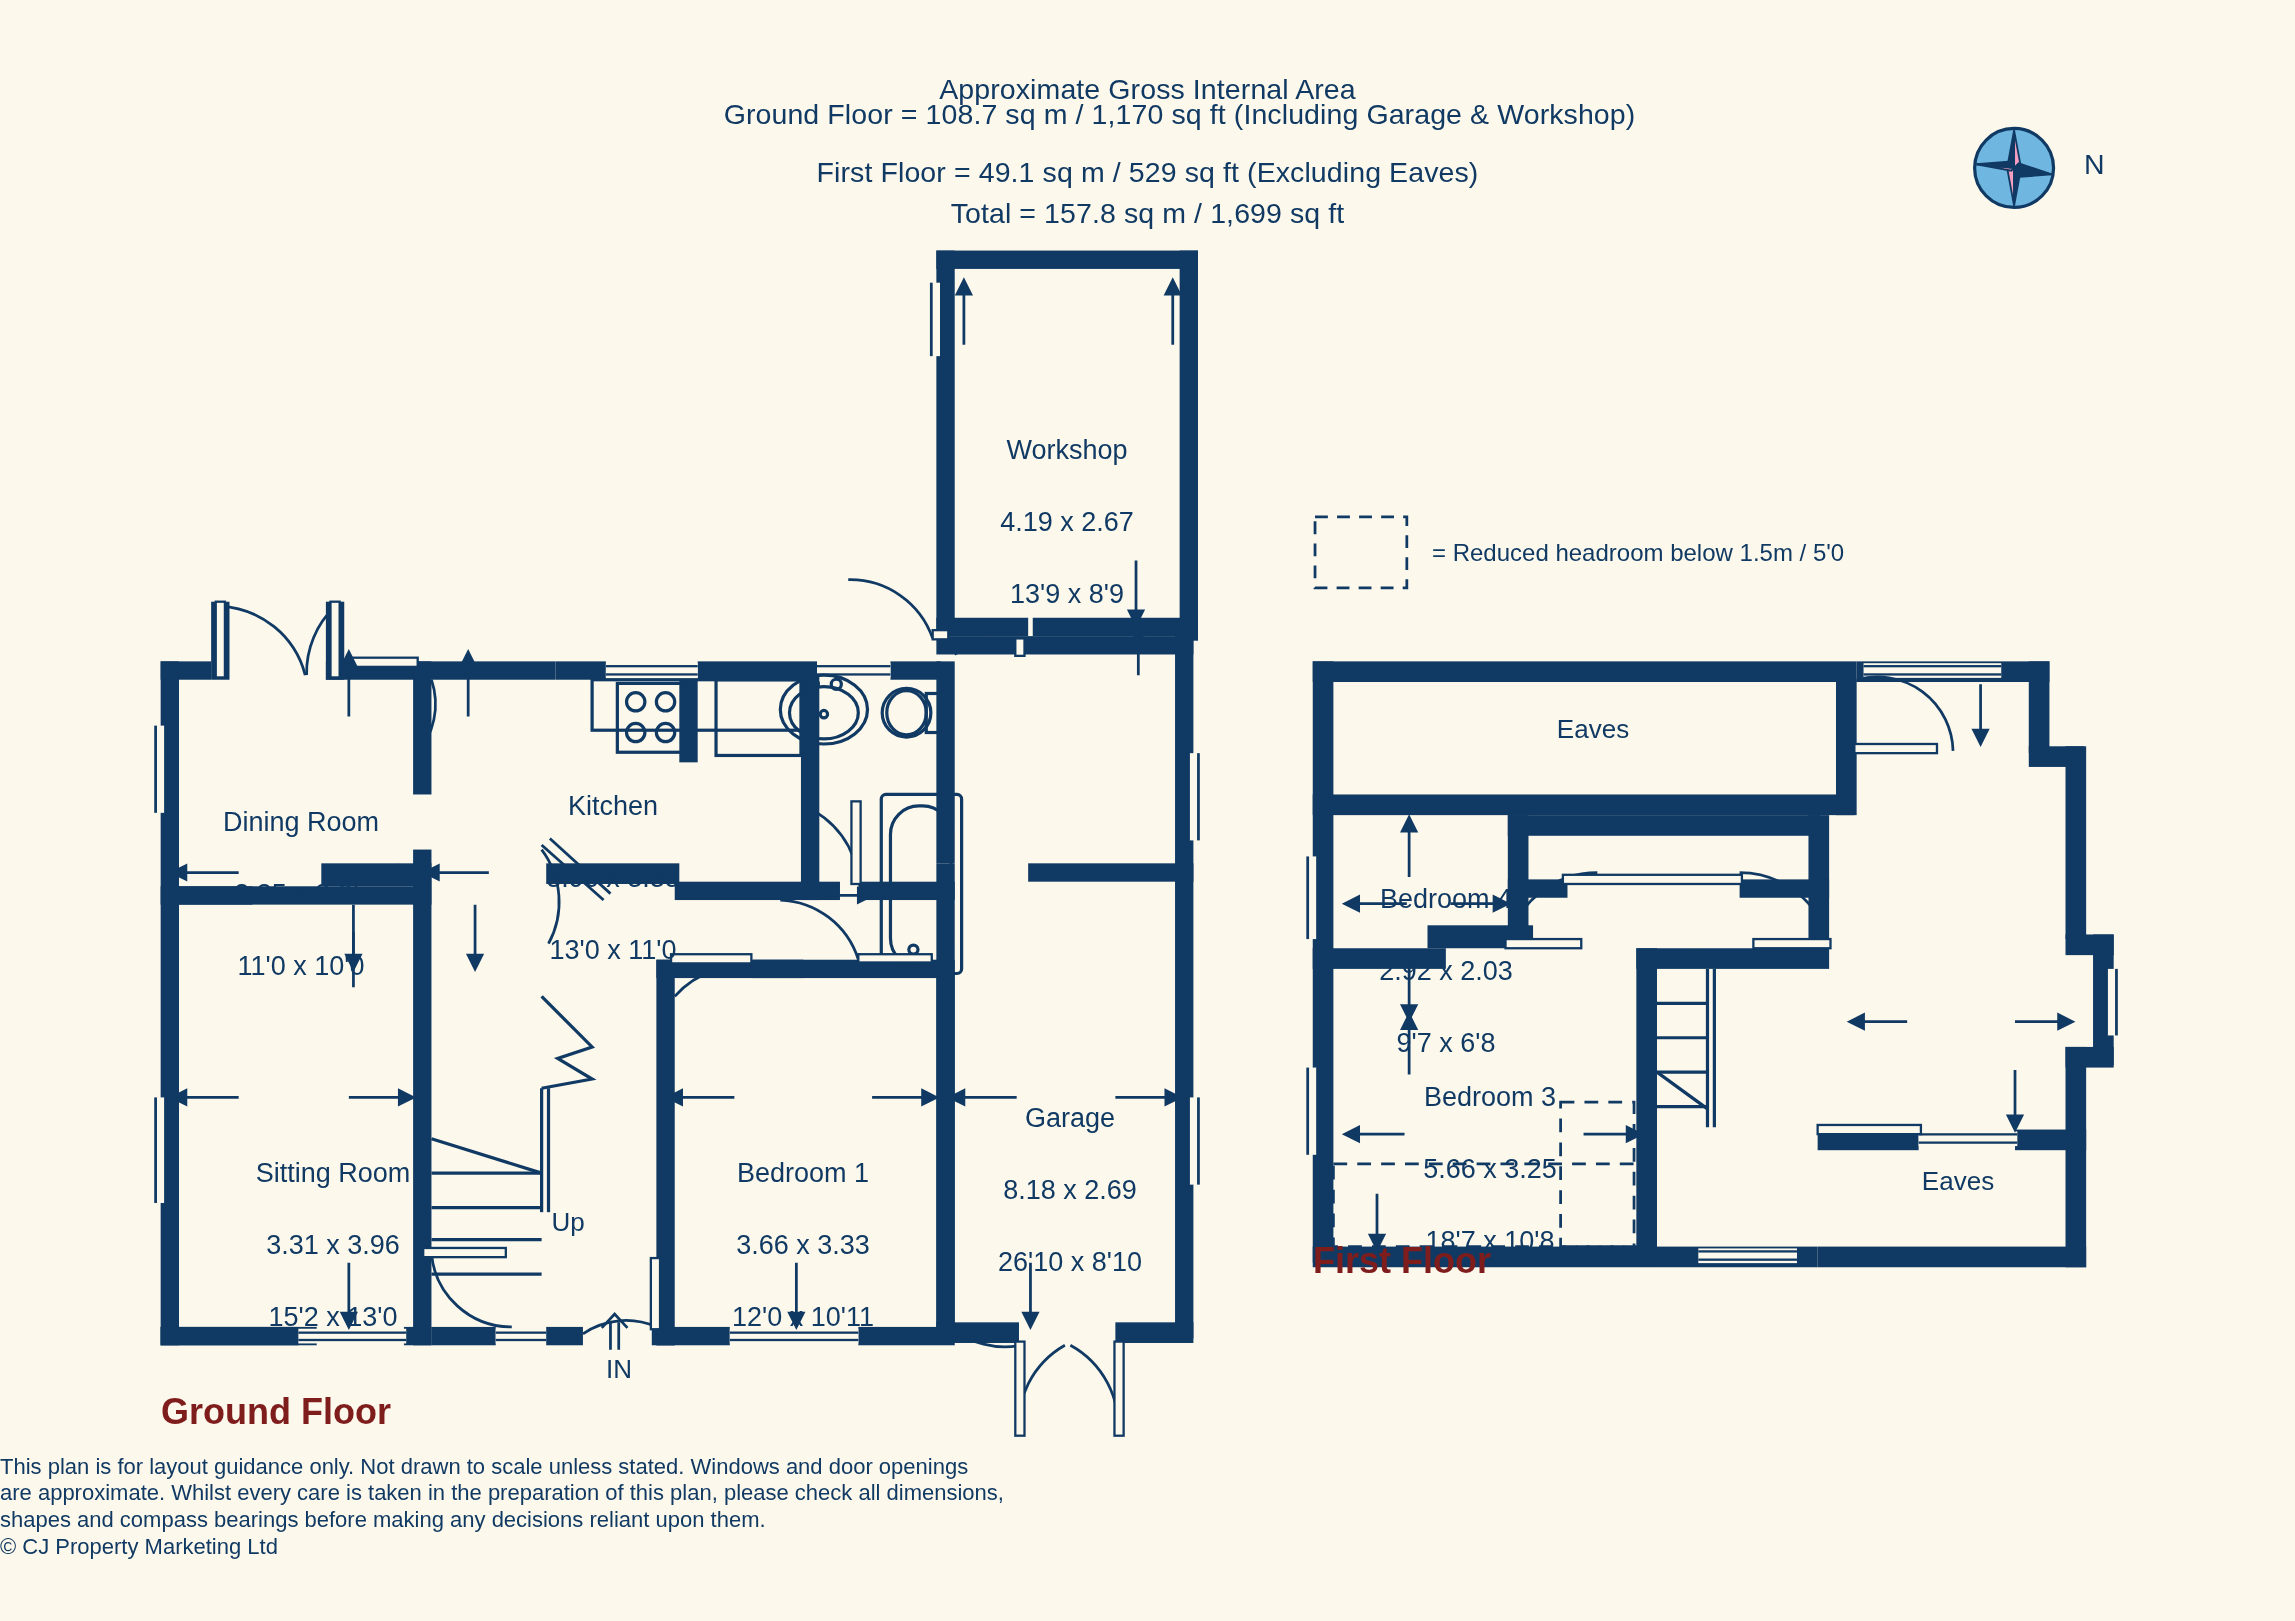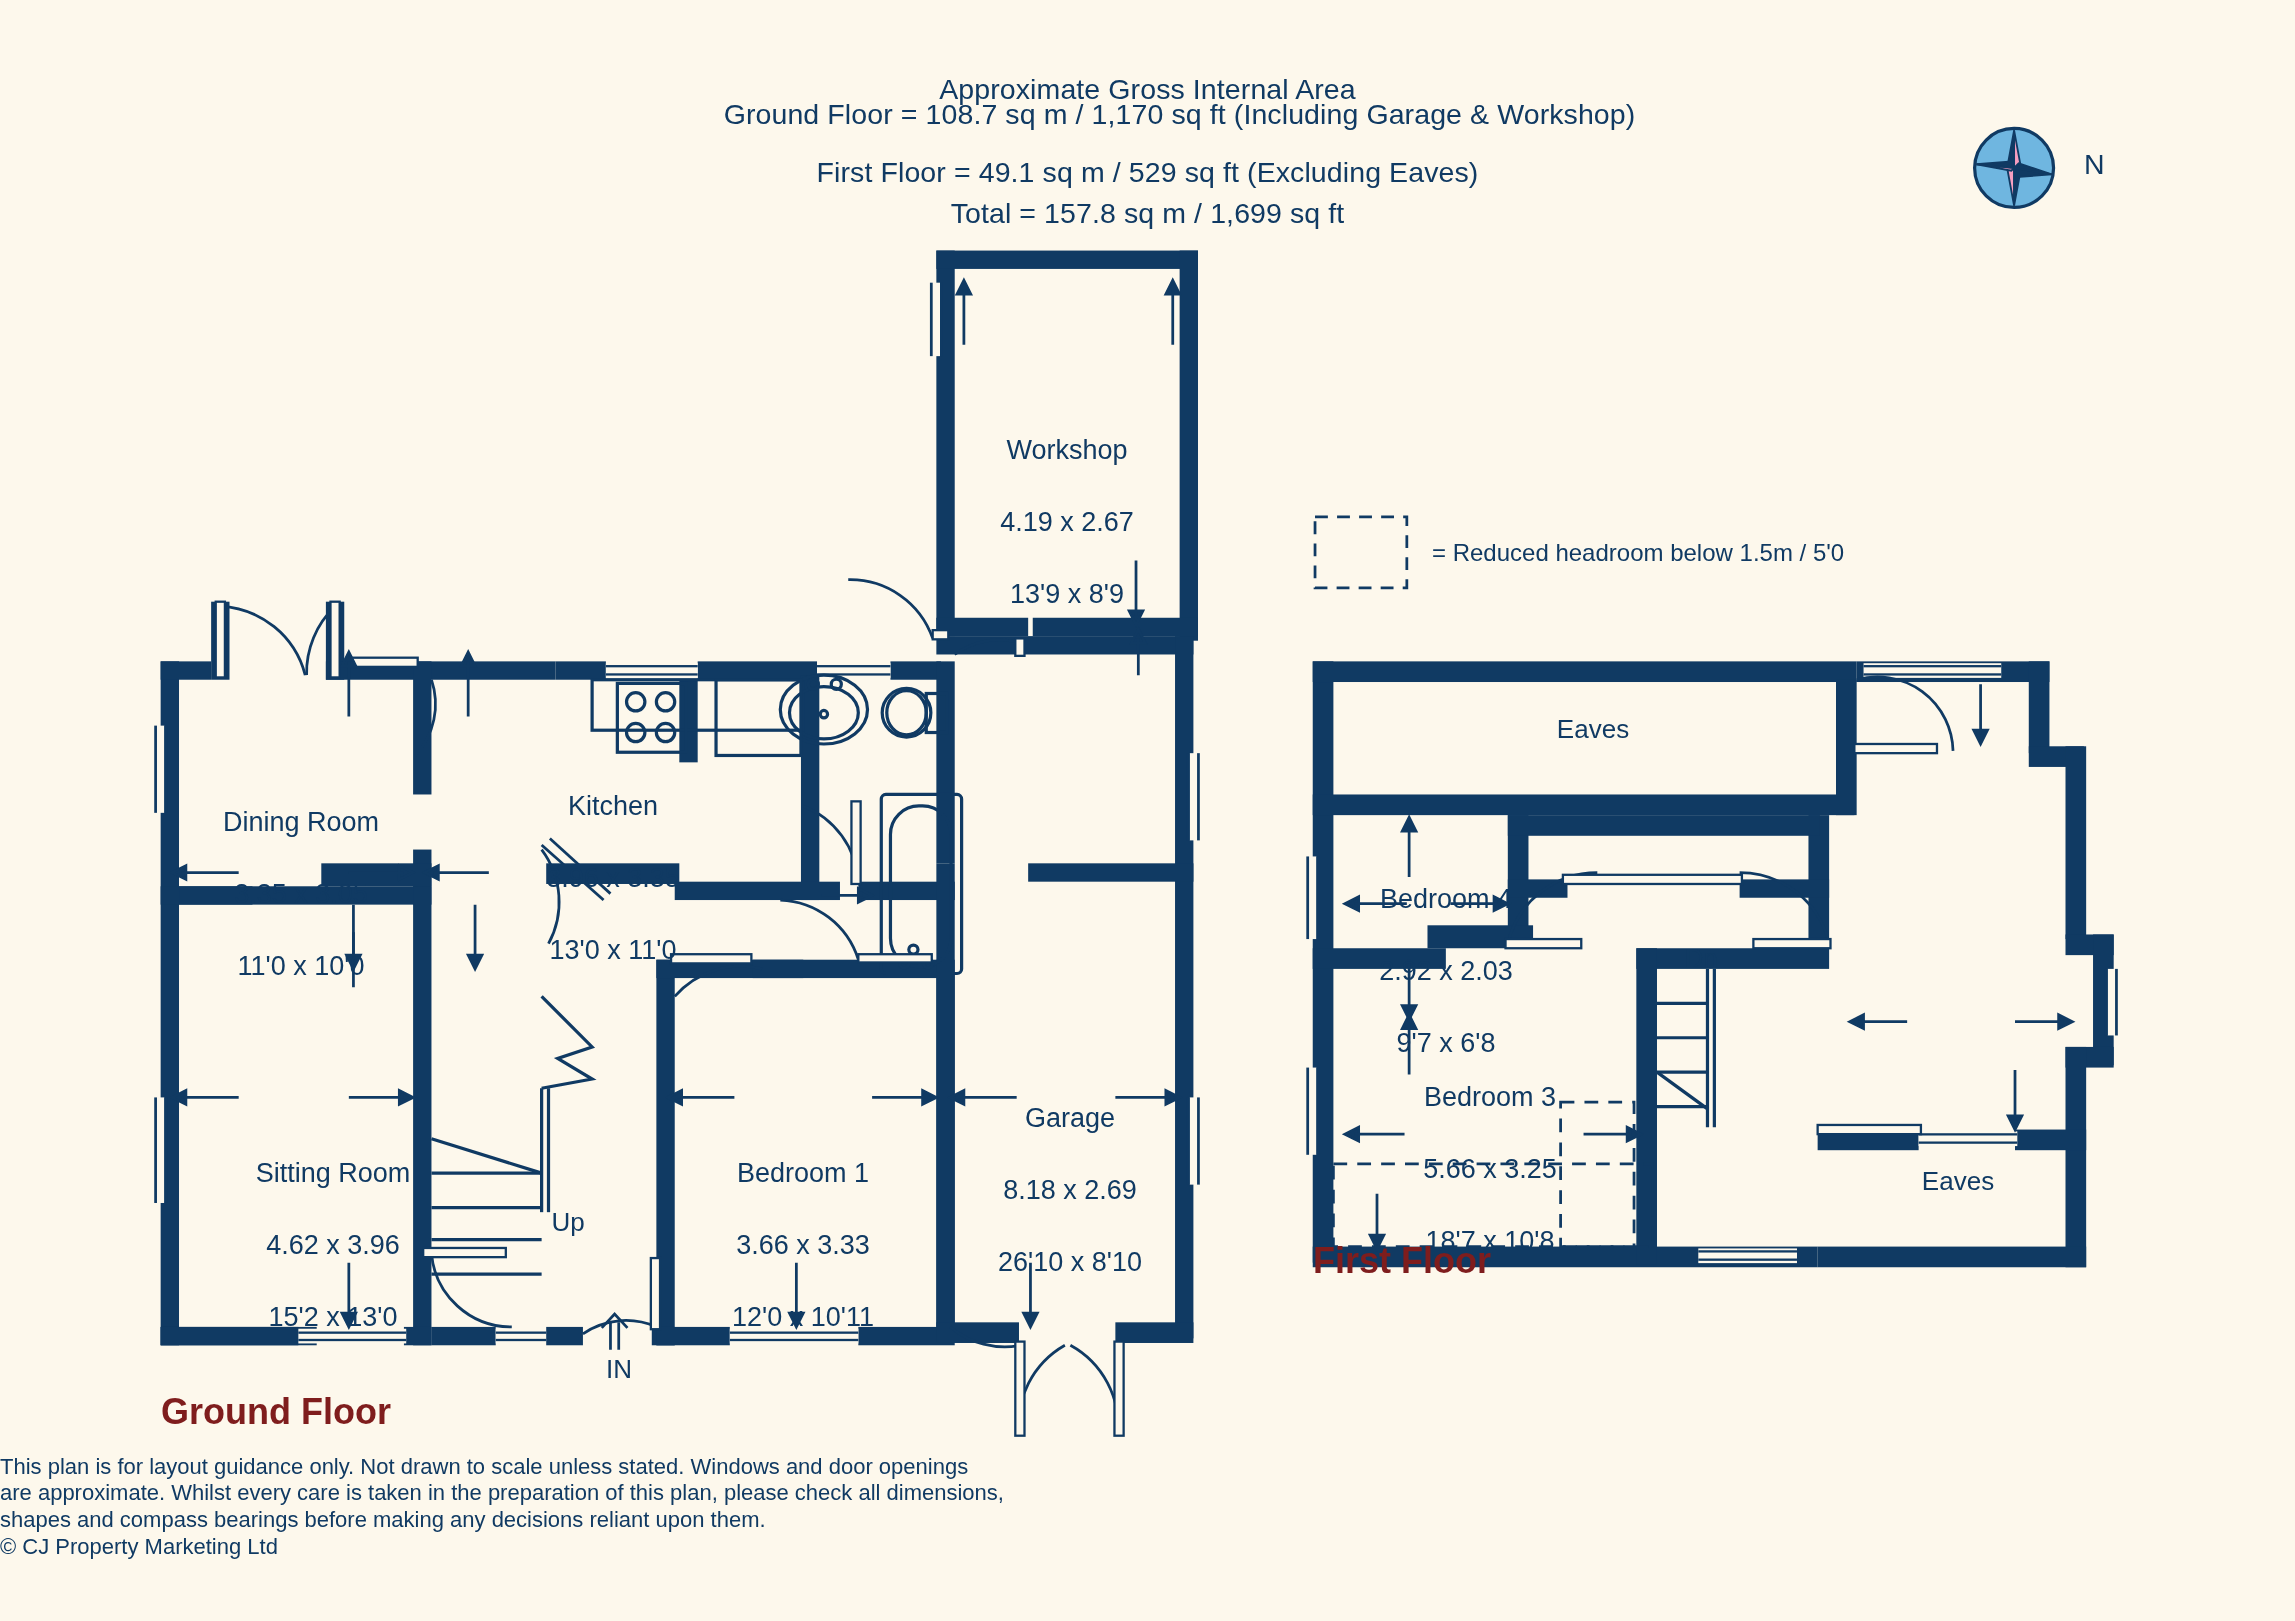"4.62 x 3.96" span.d1 { text: 4.62 -> 3.31 }
